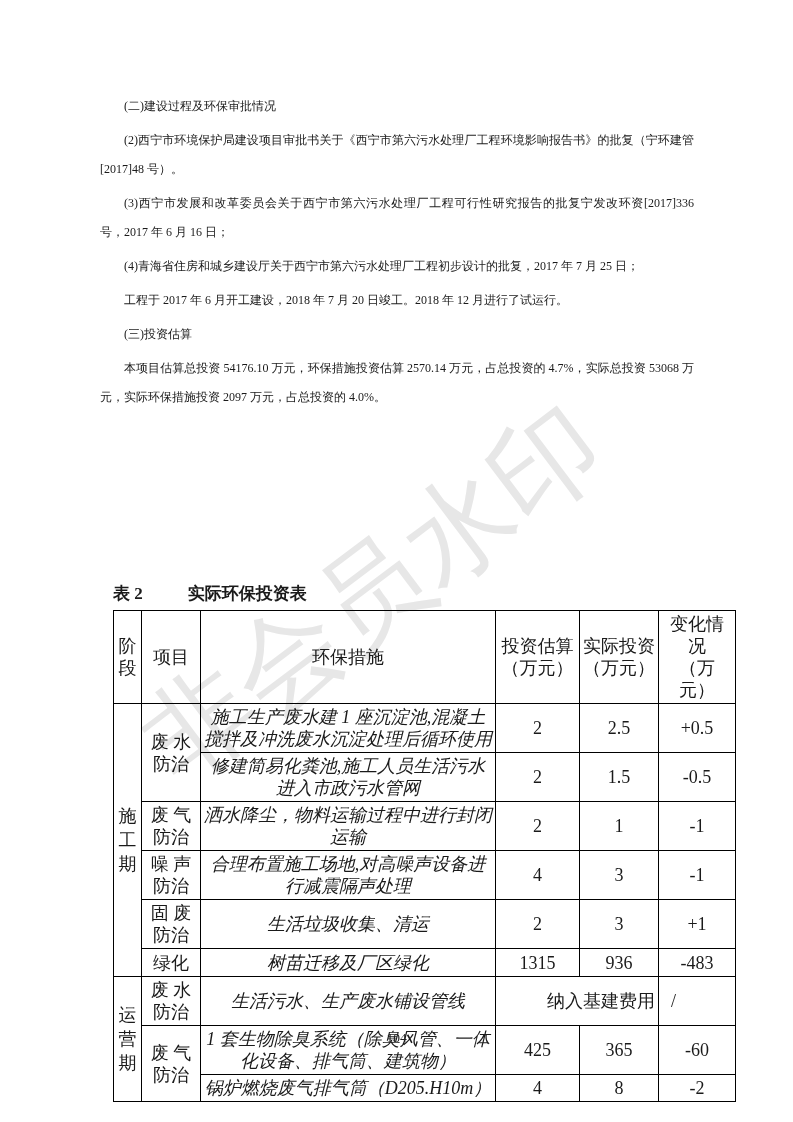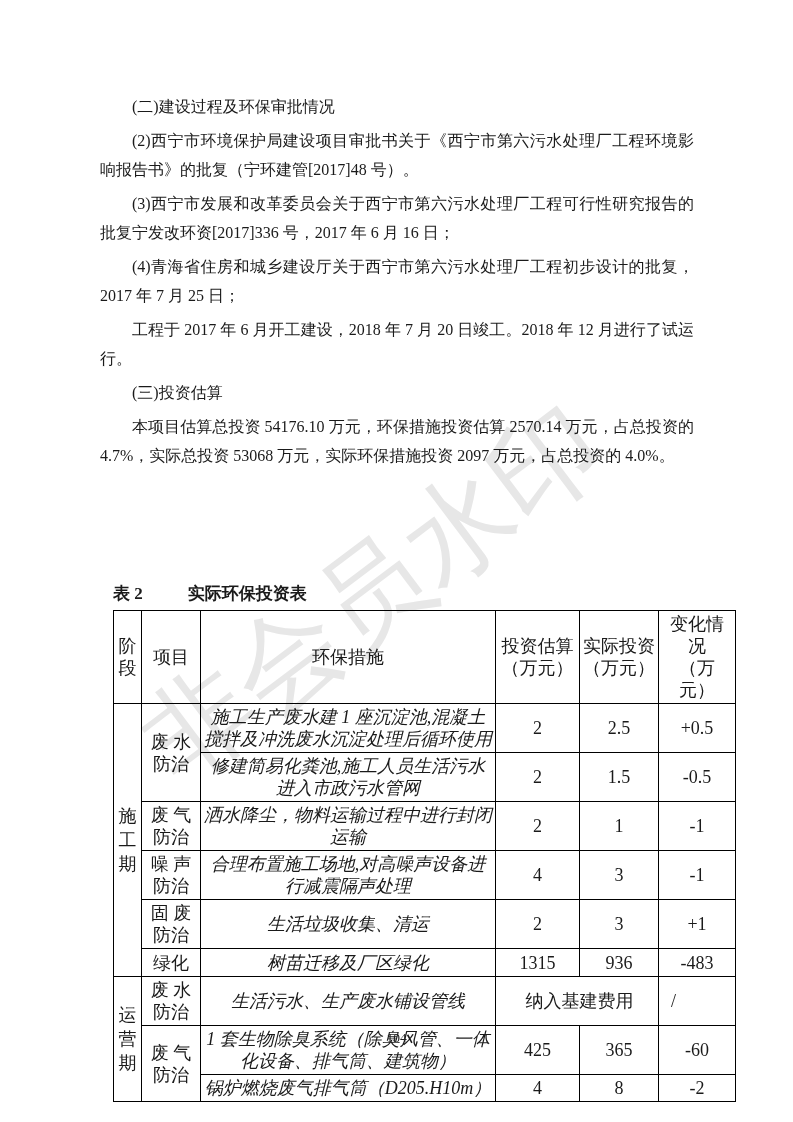"(二)建设过程及环保审批情况" .content { font-size: 16px -> 12px }
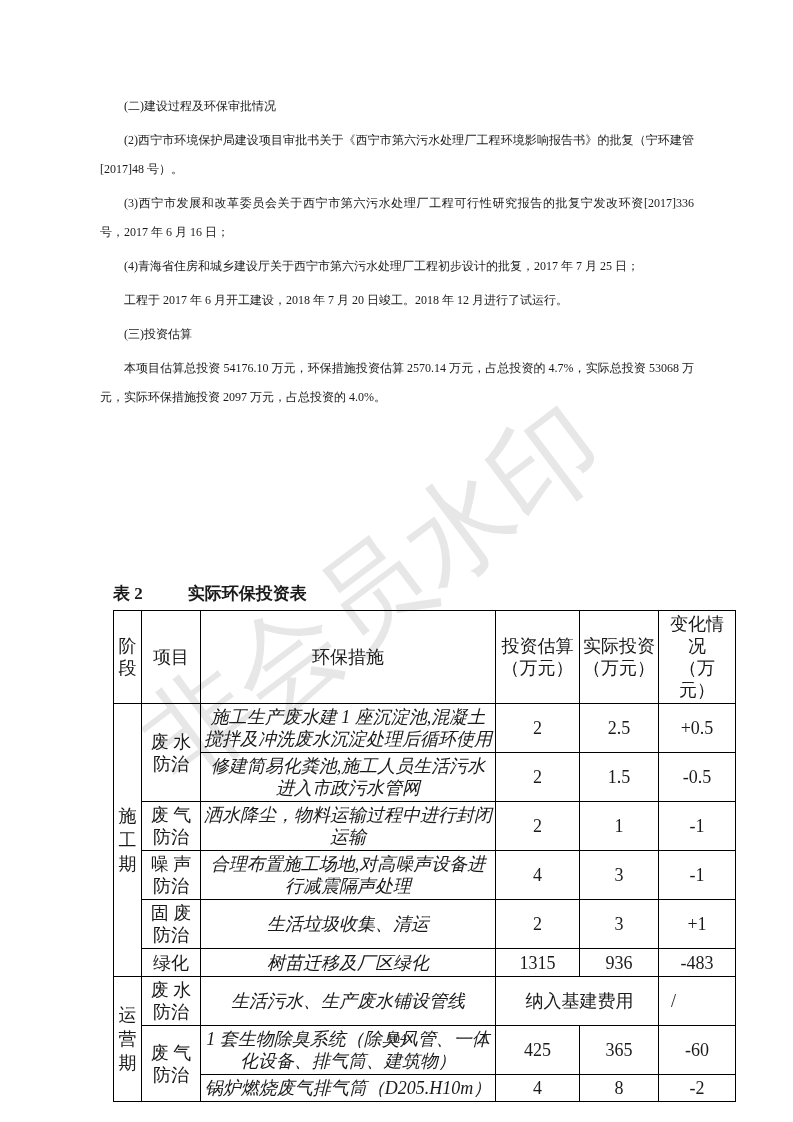"纳入基建费用" .inv-table td.merged { text-align: center -> right }
